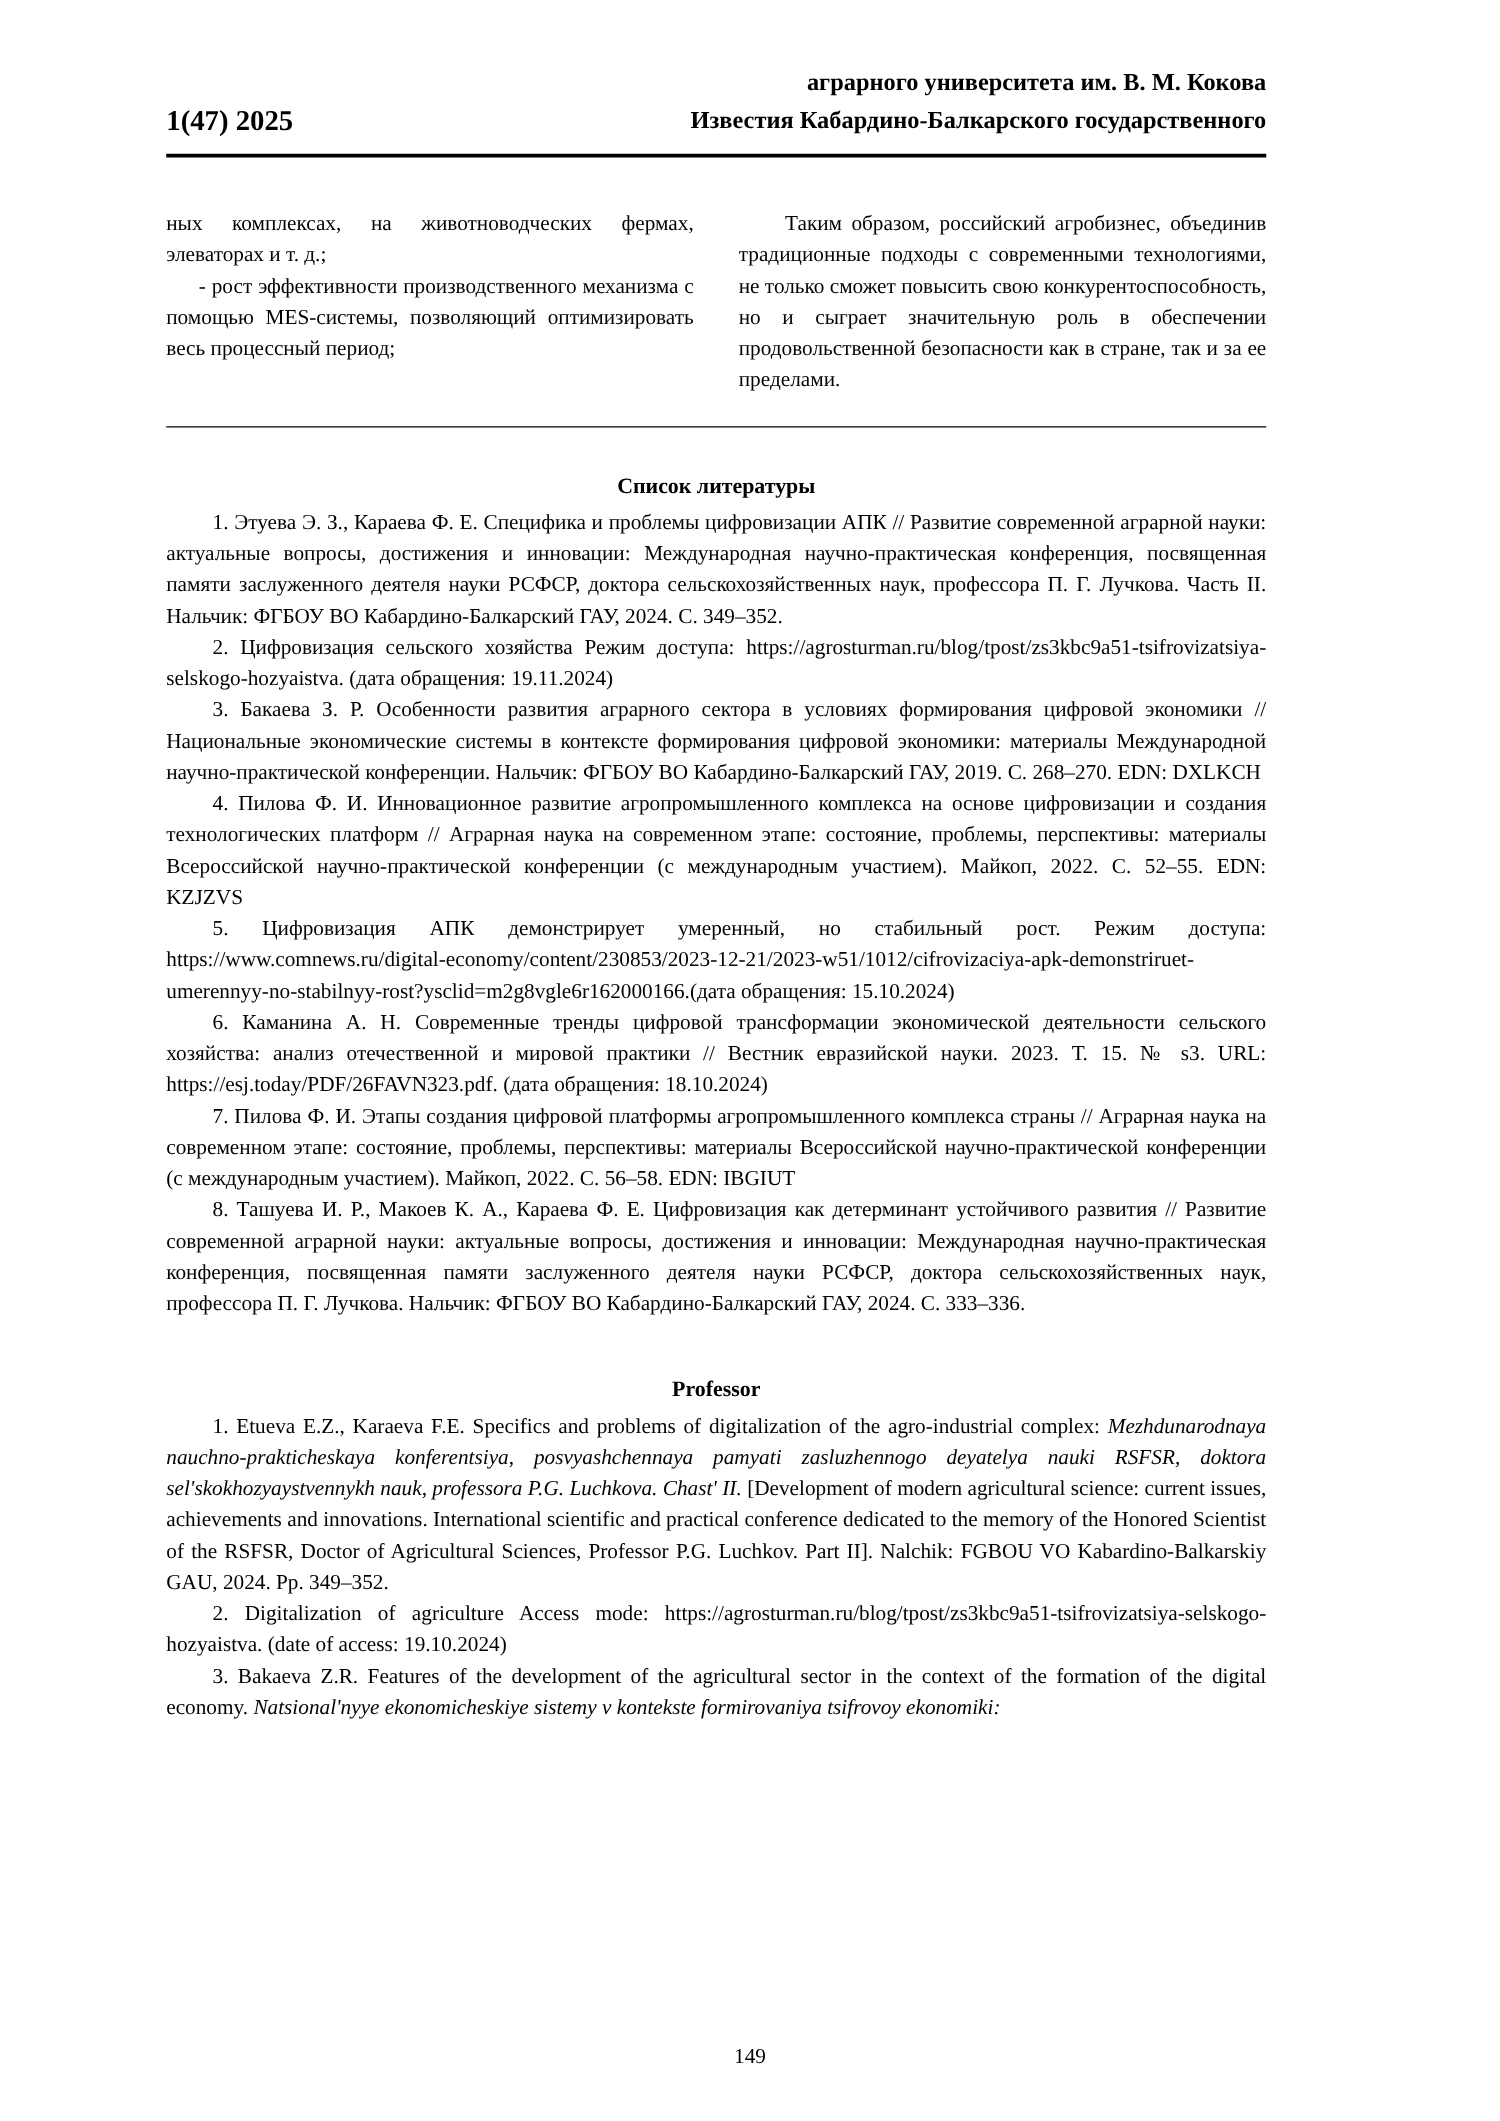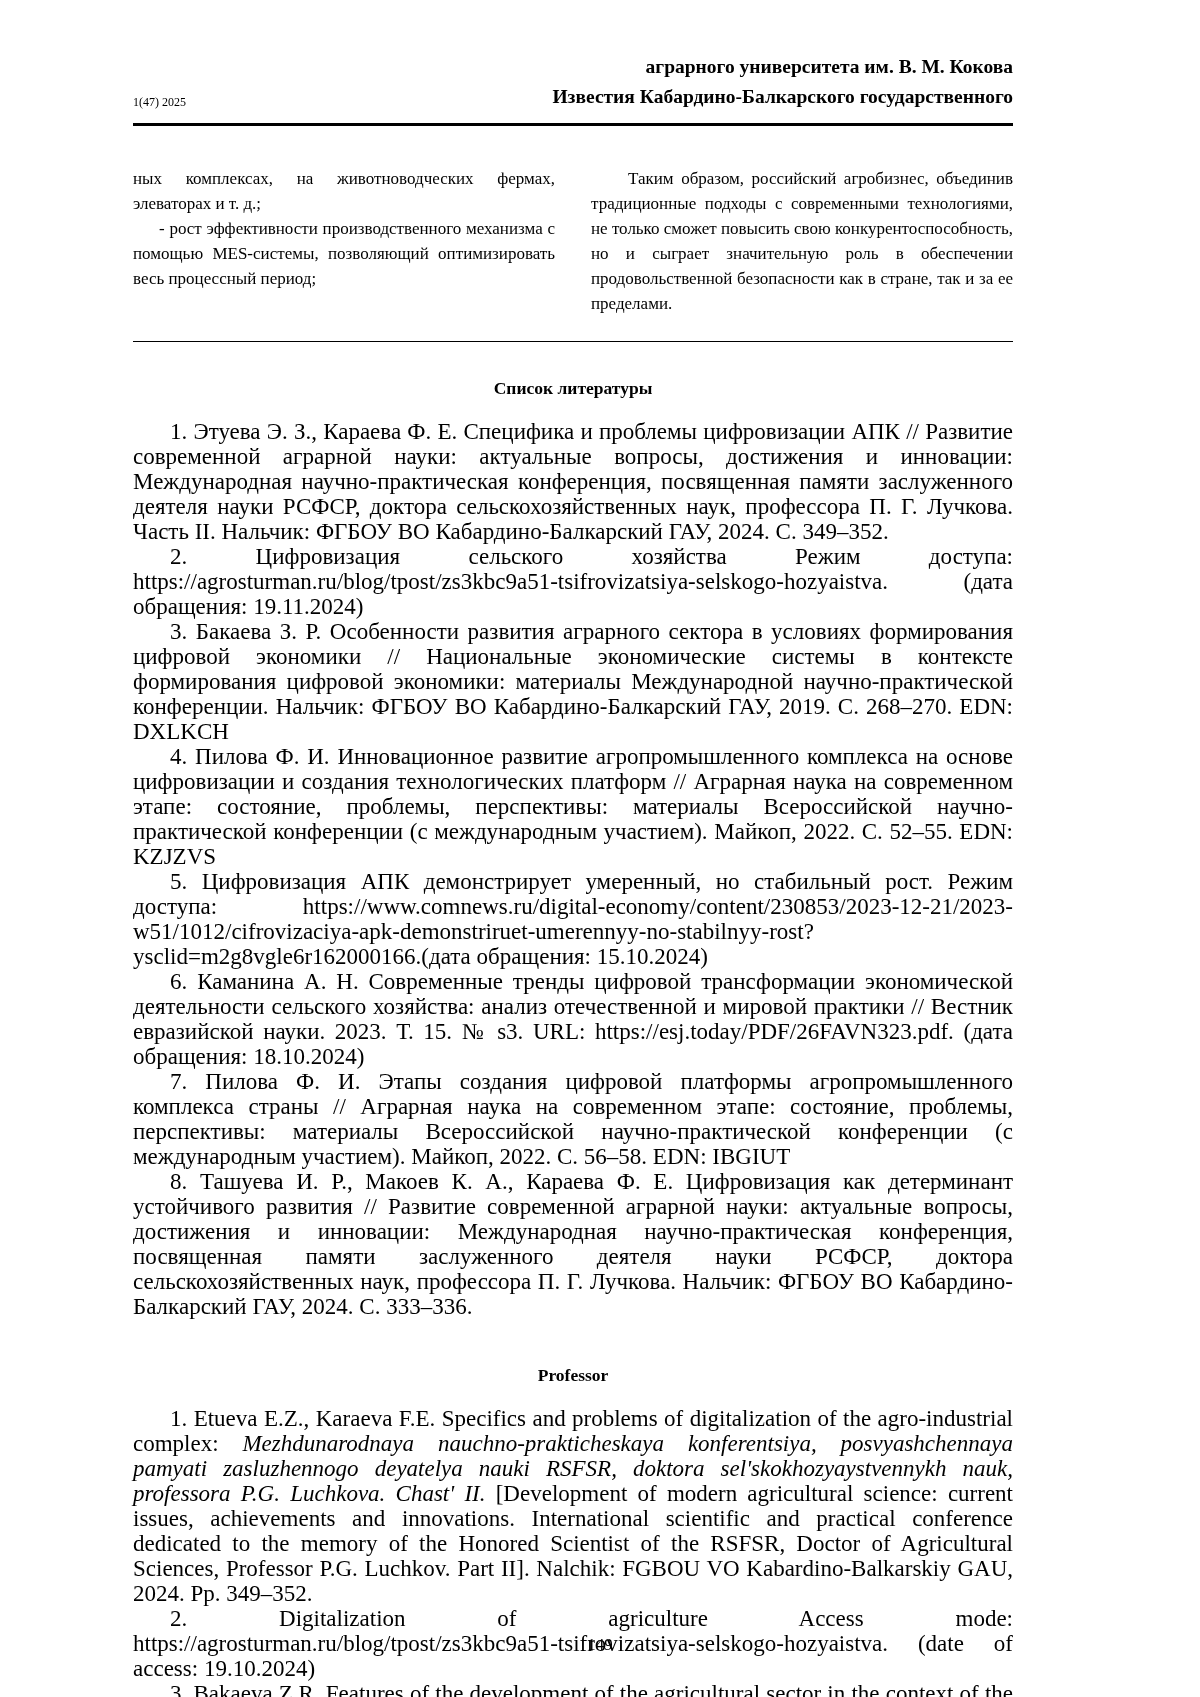"1(47) 2025" .issue { font-size: 12px -> 23px; font-weight: normal -> bold }
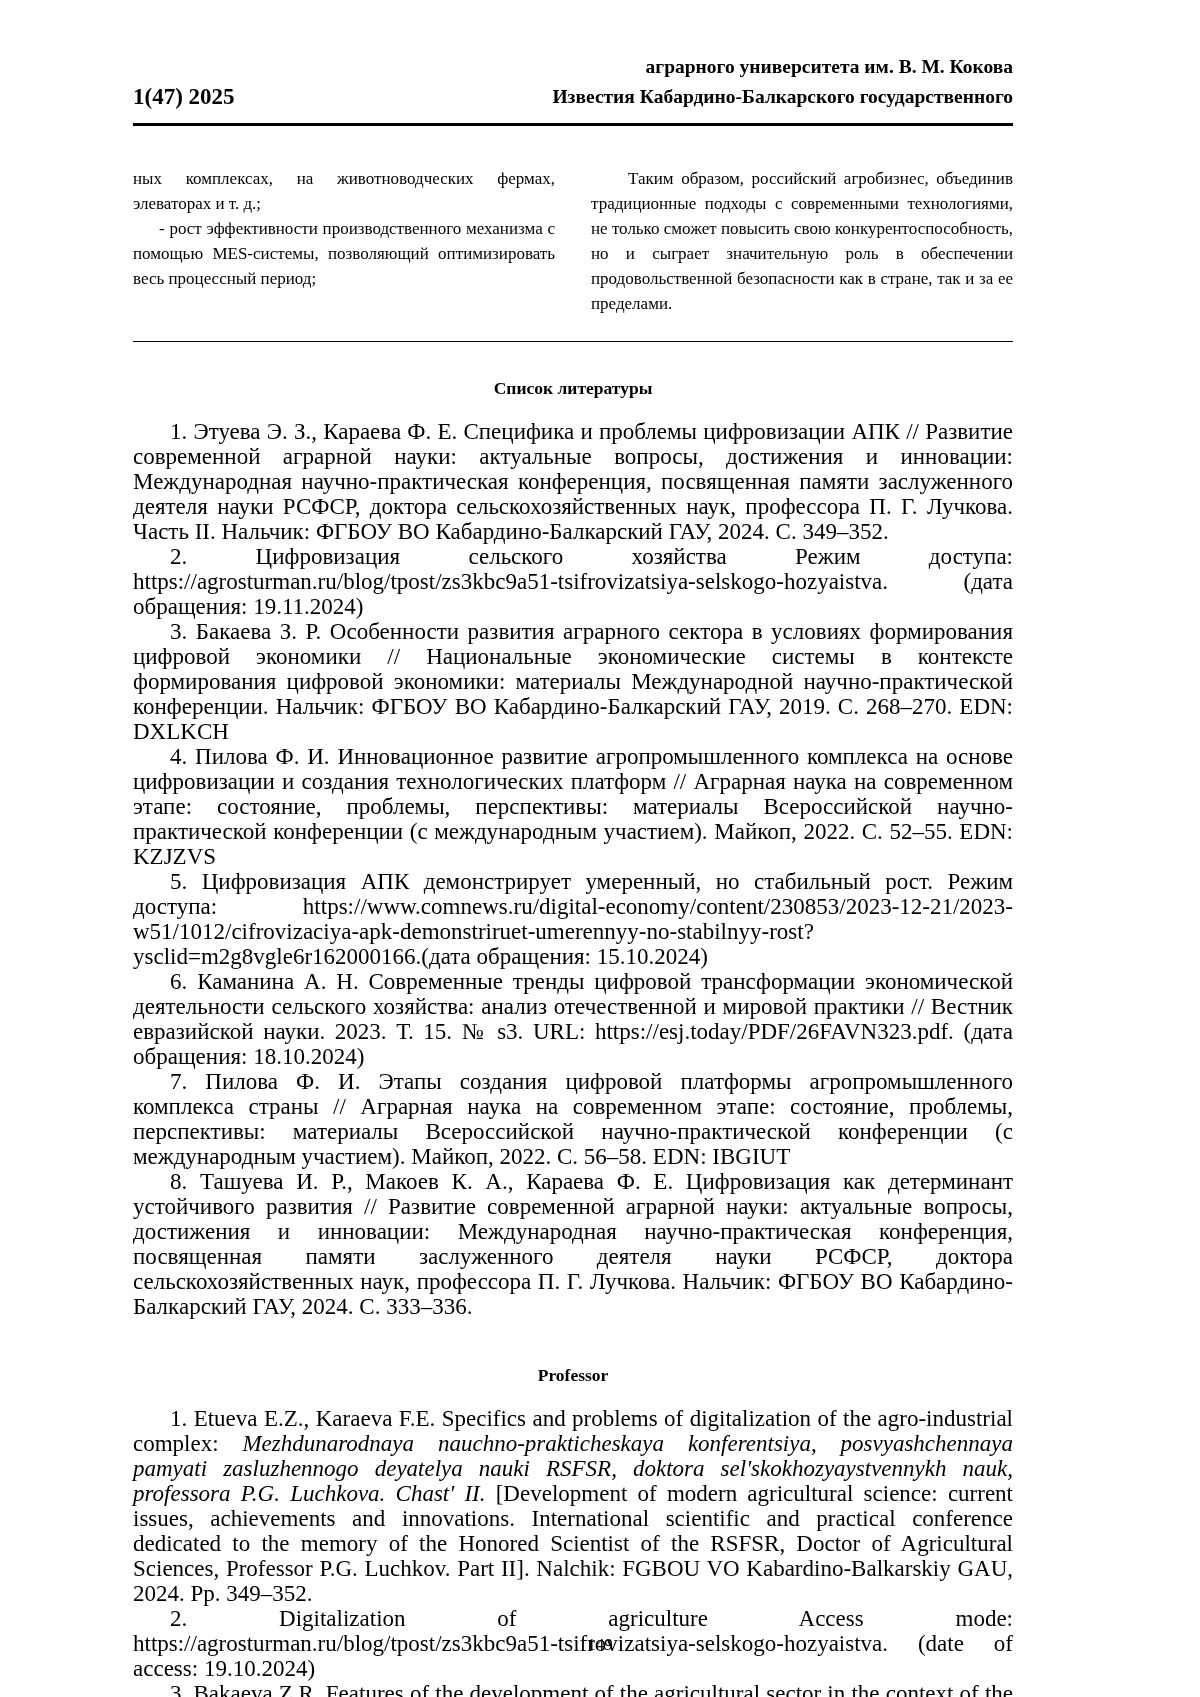"1. Этуева Э. З., Караева" .refs { font-size: 23px -> 17px; margin-top: 20px -> 6px }
